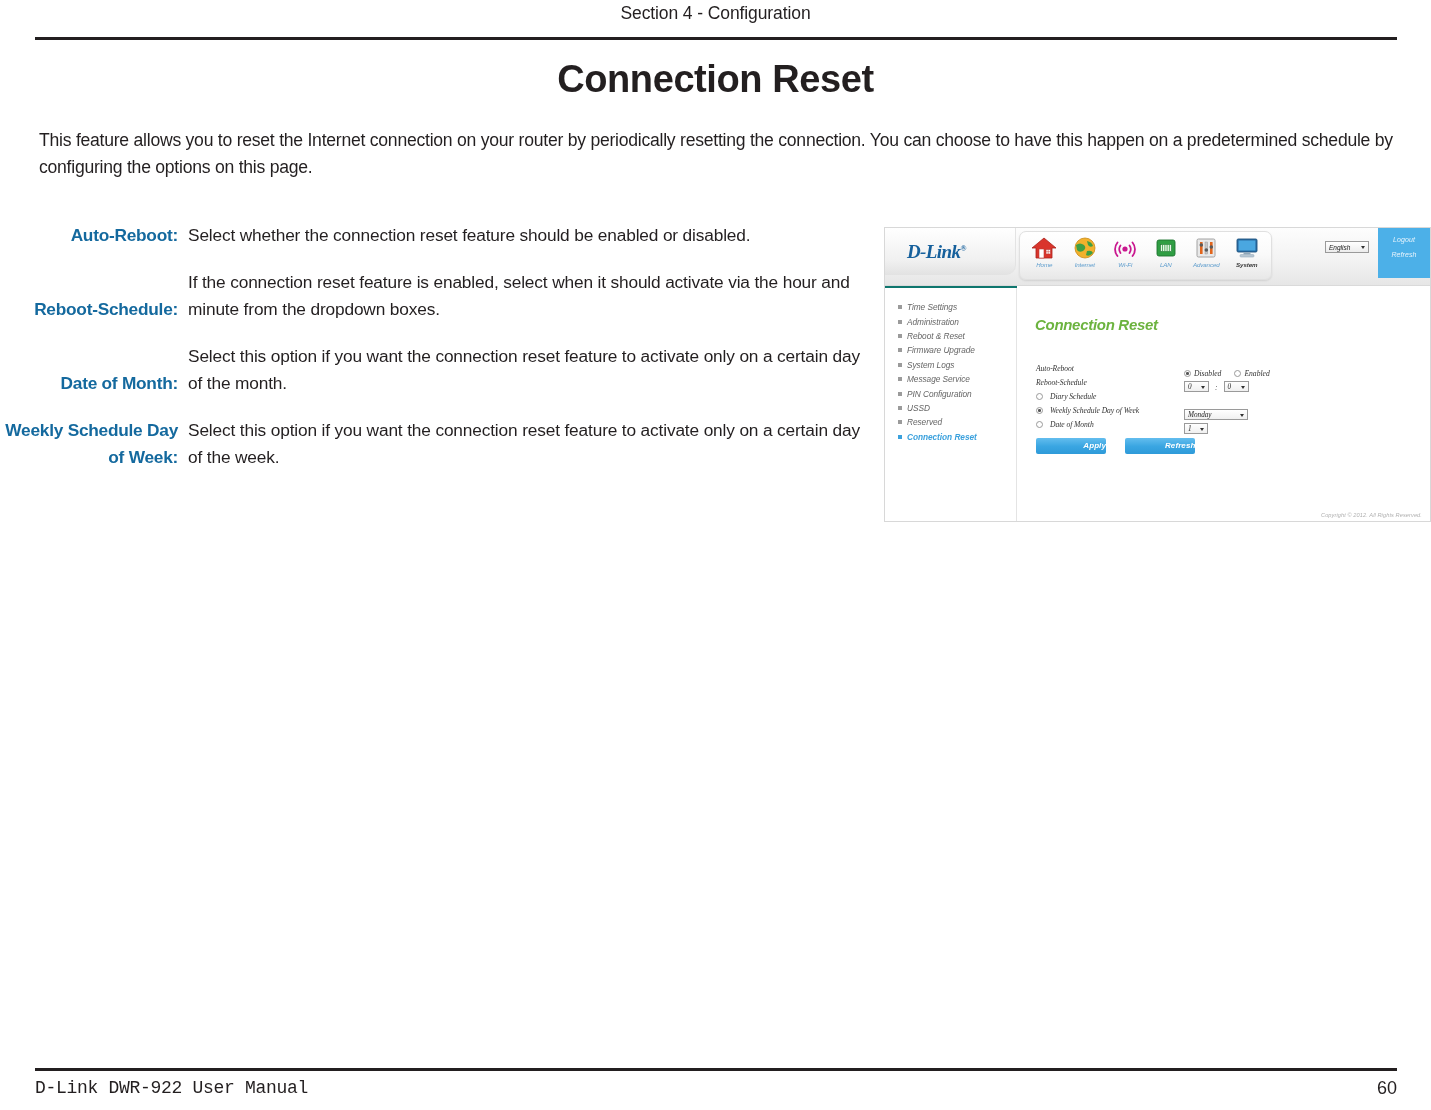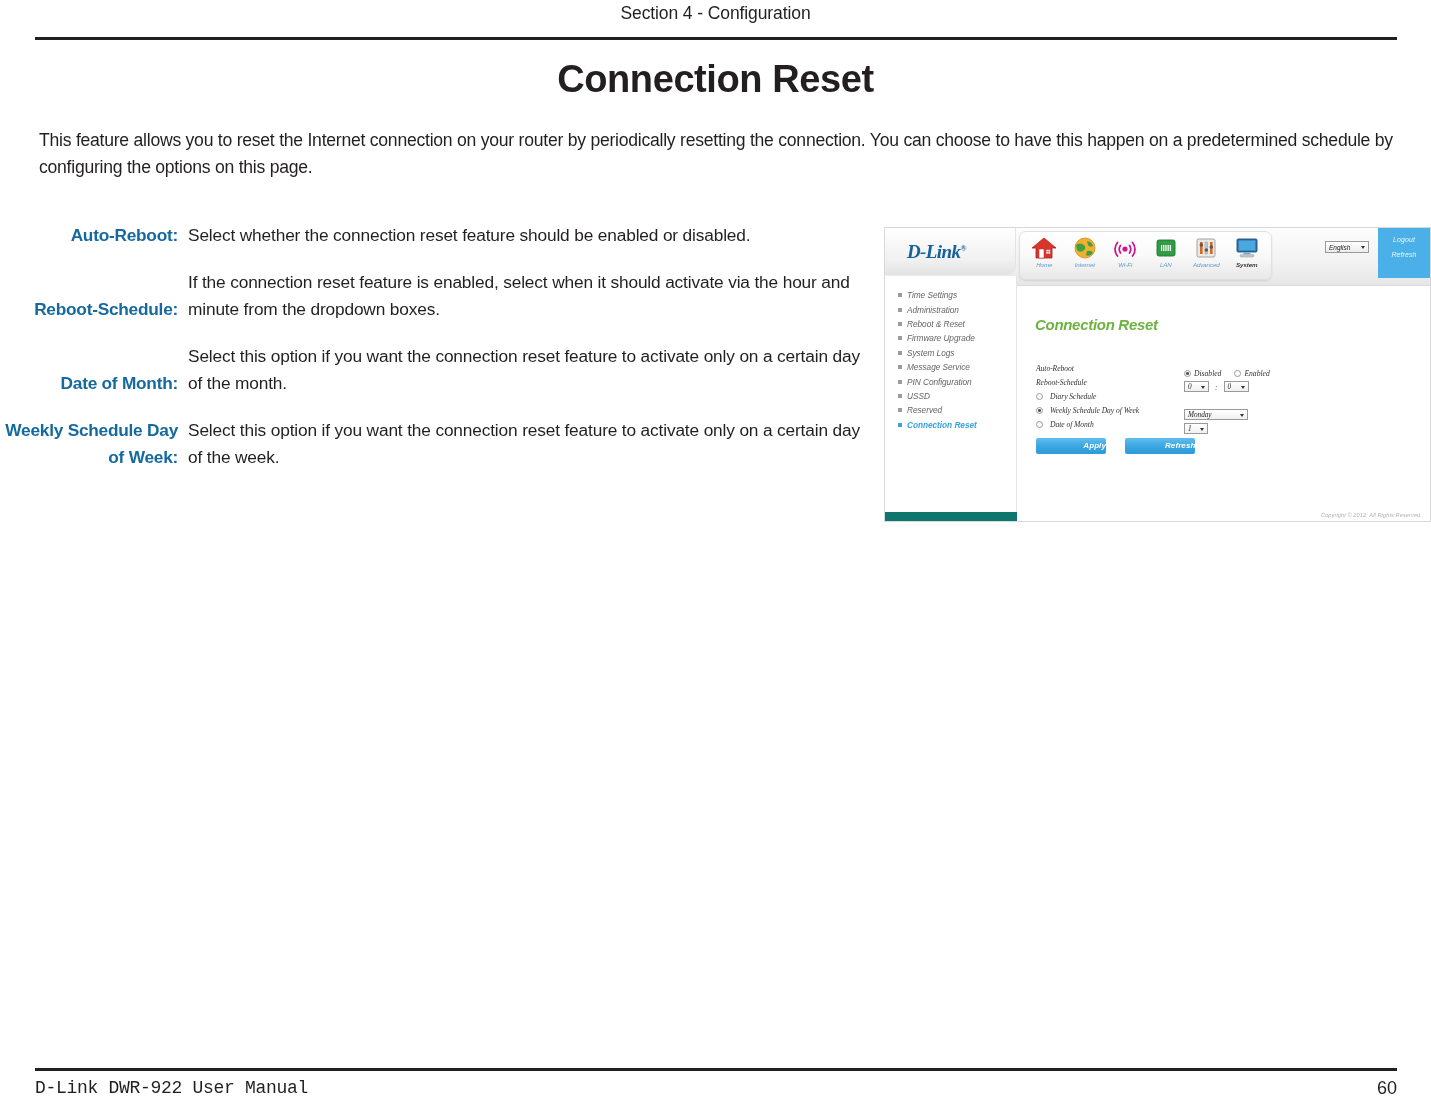"Time Settings" .rs-sidebar { top: 48px -> 60px }
